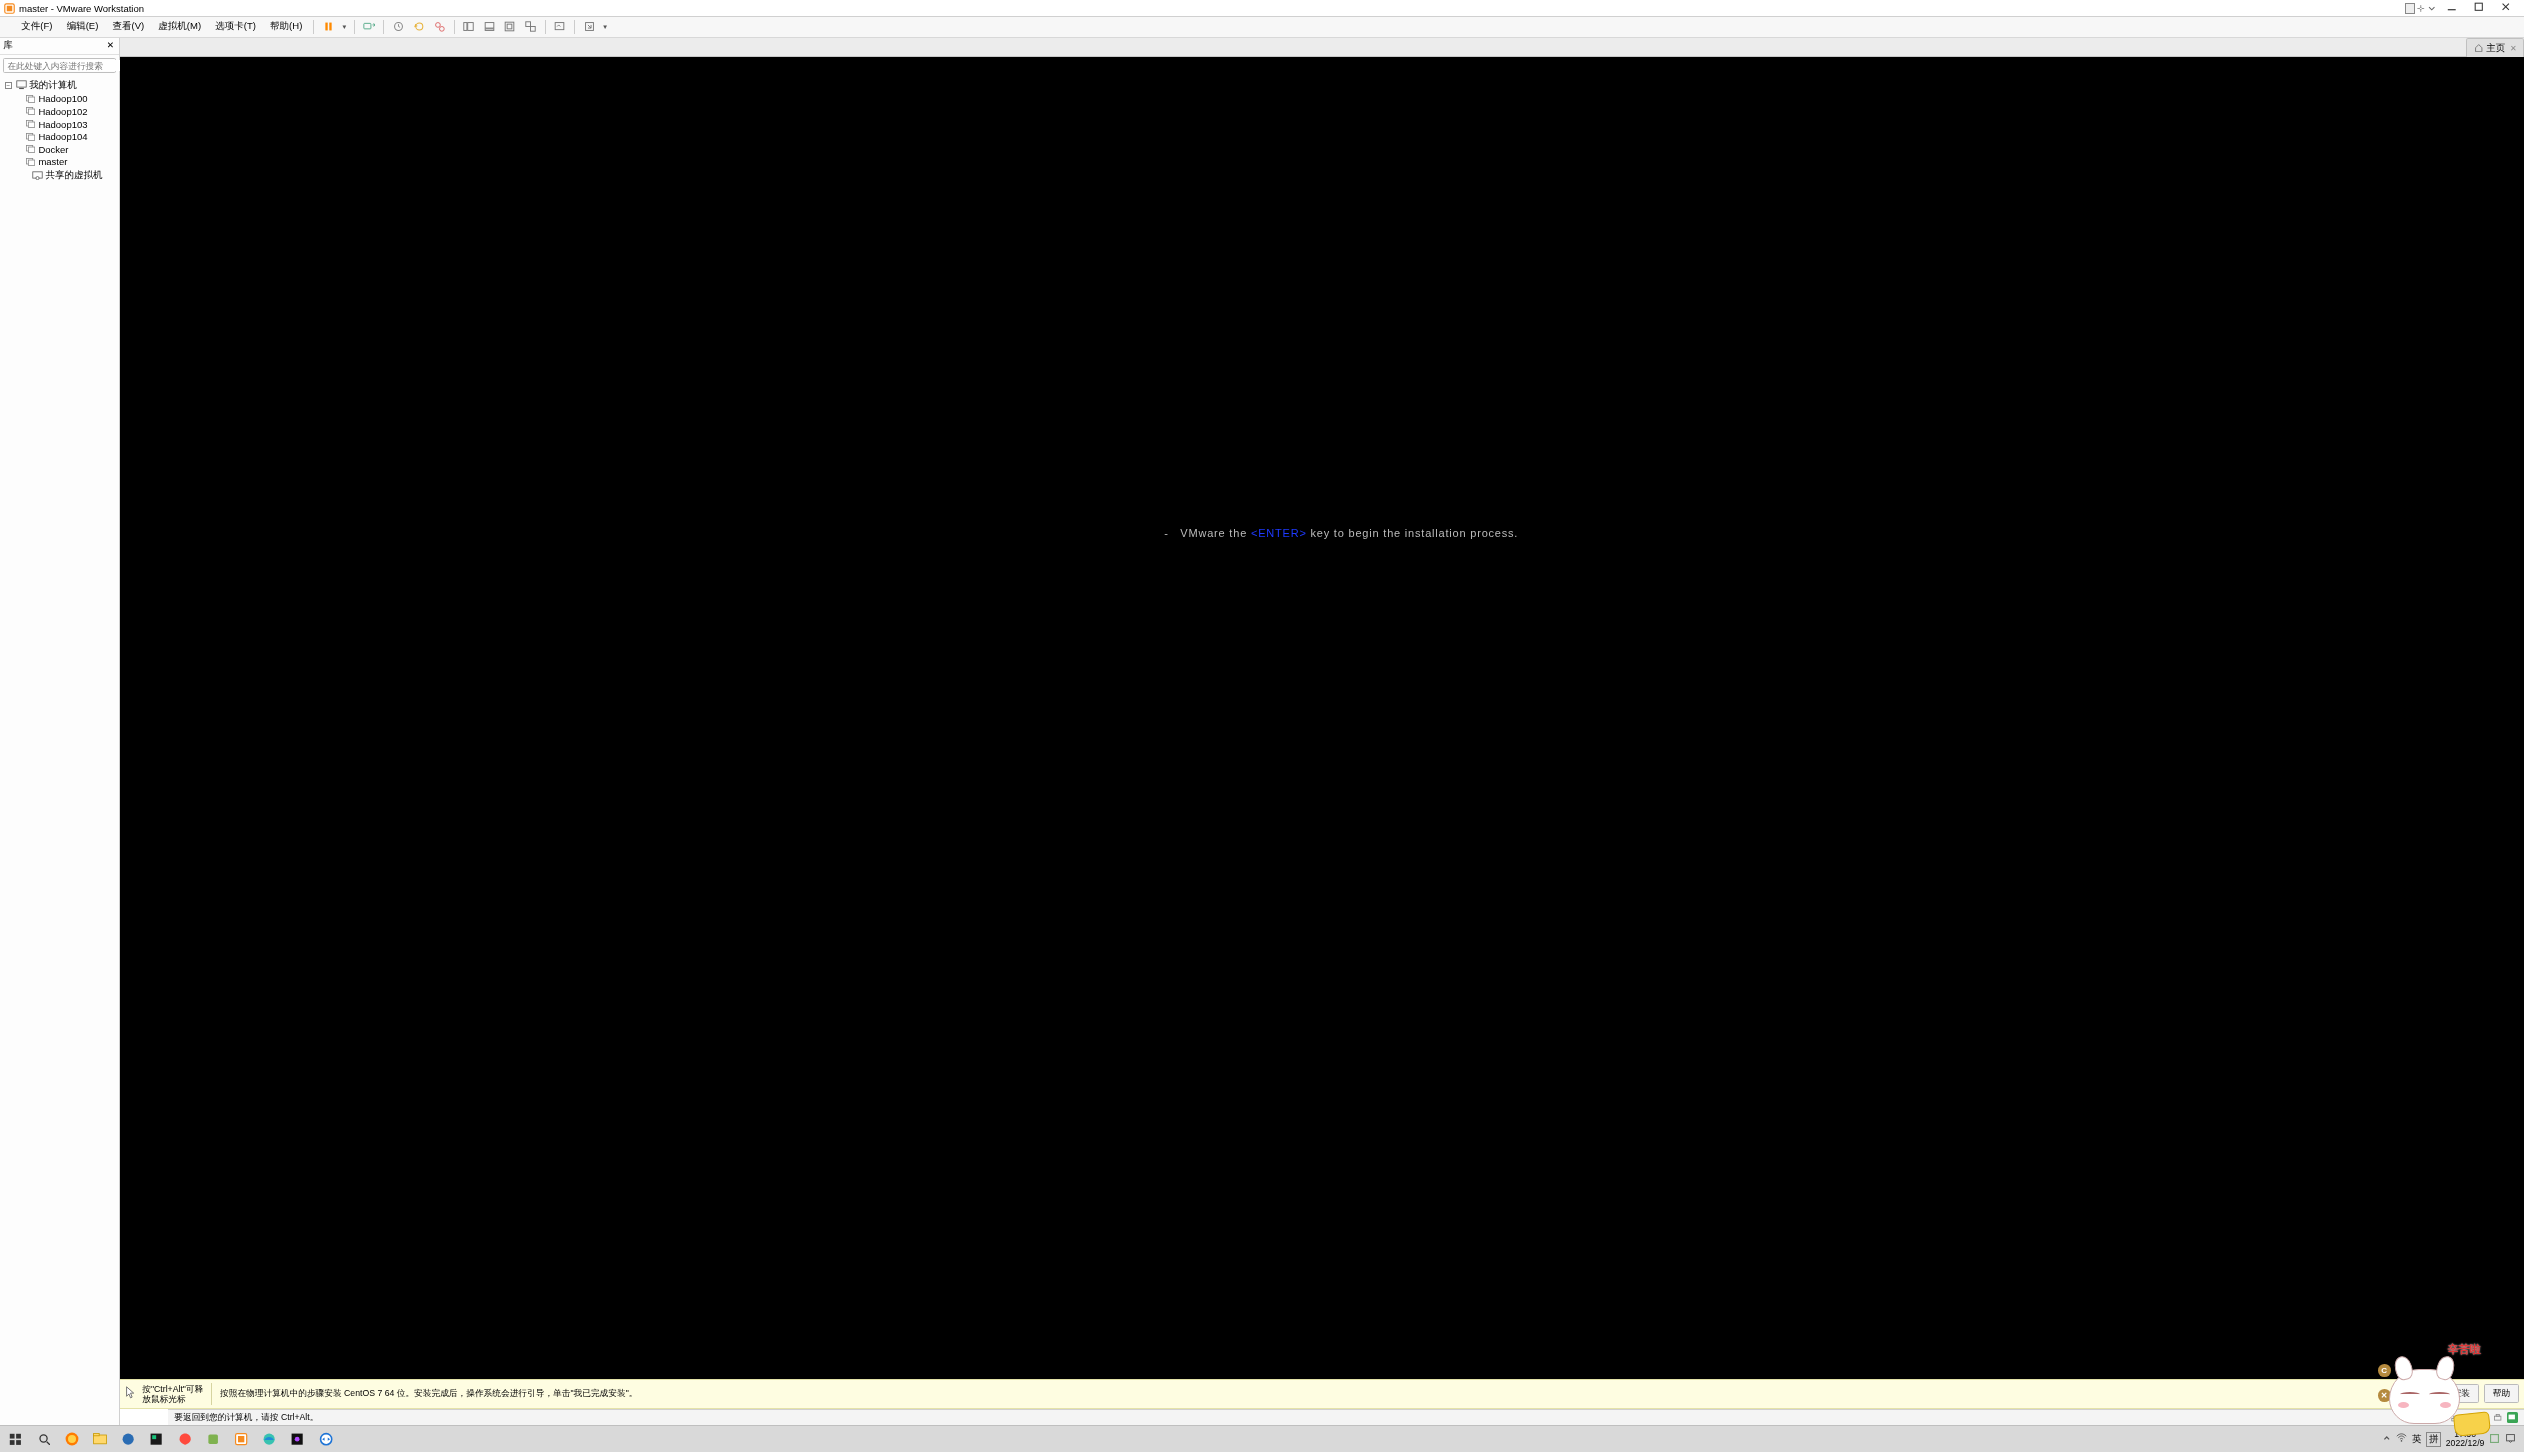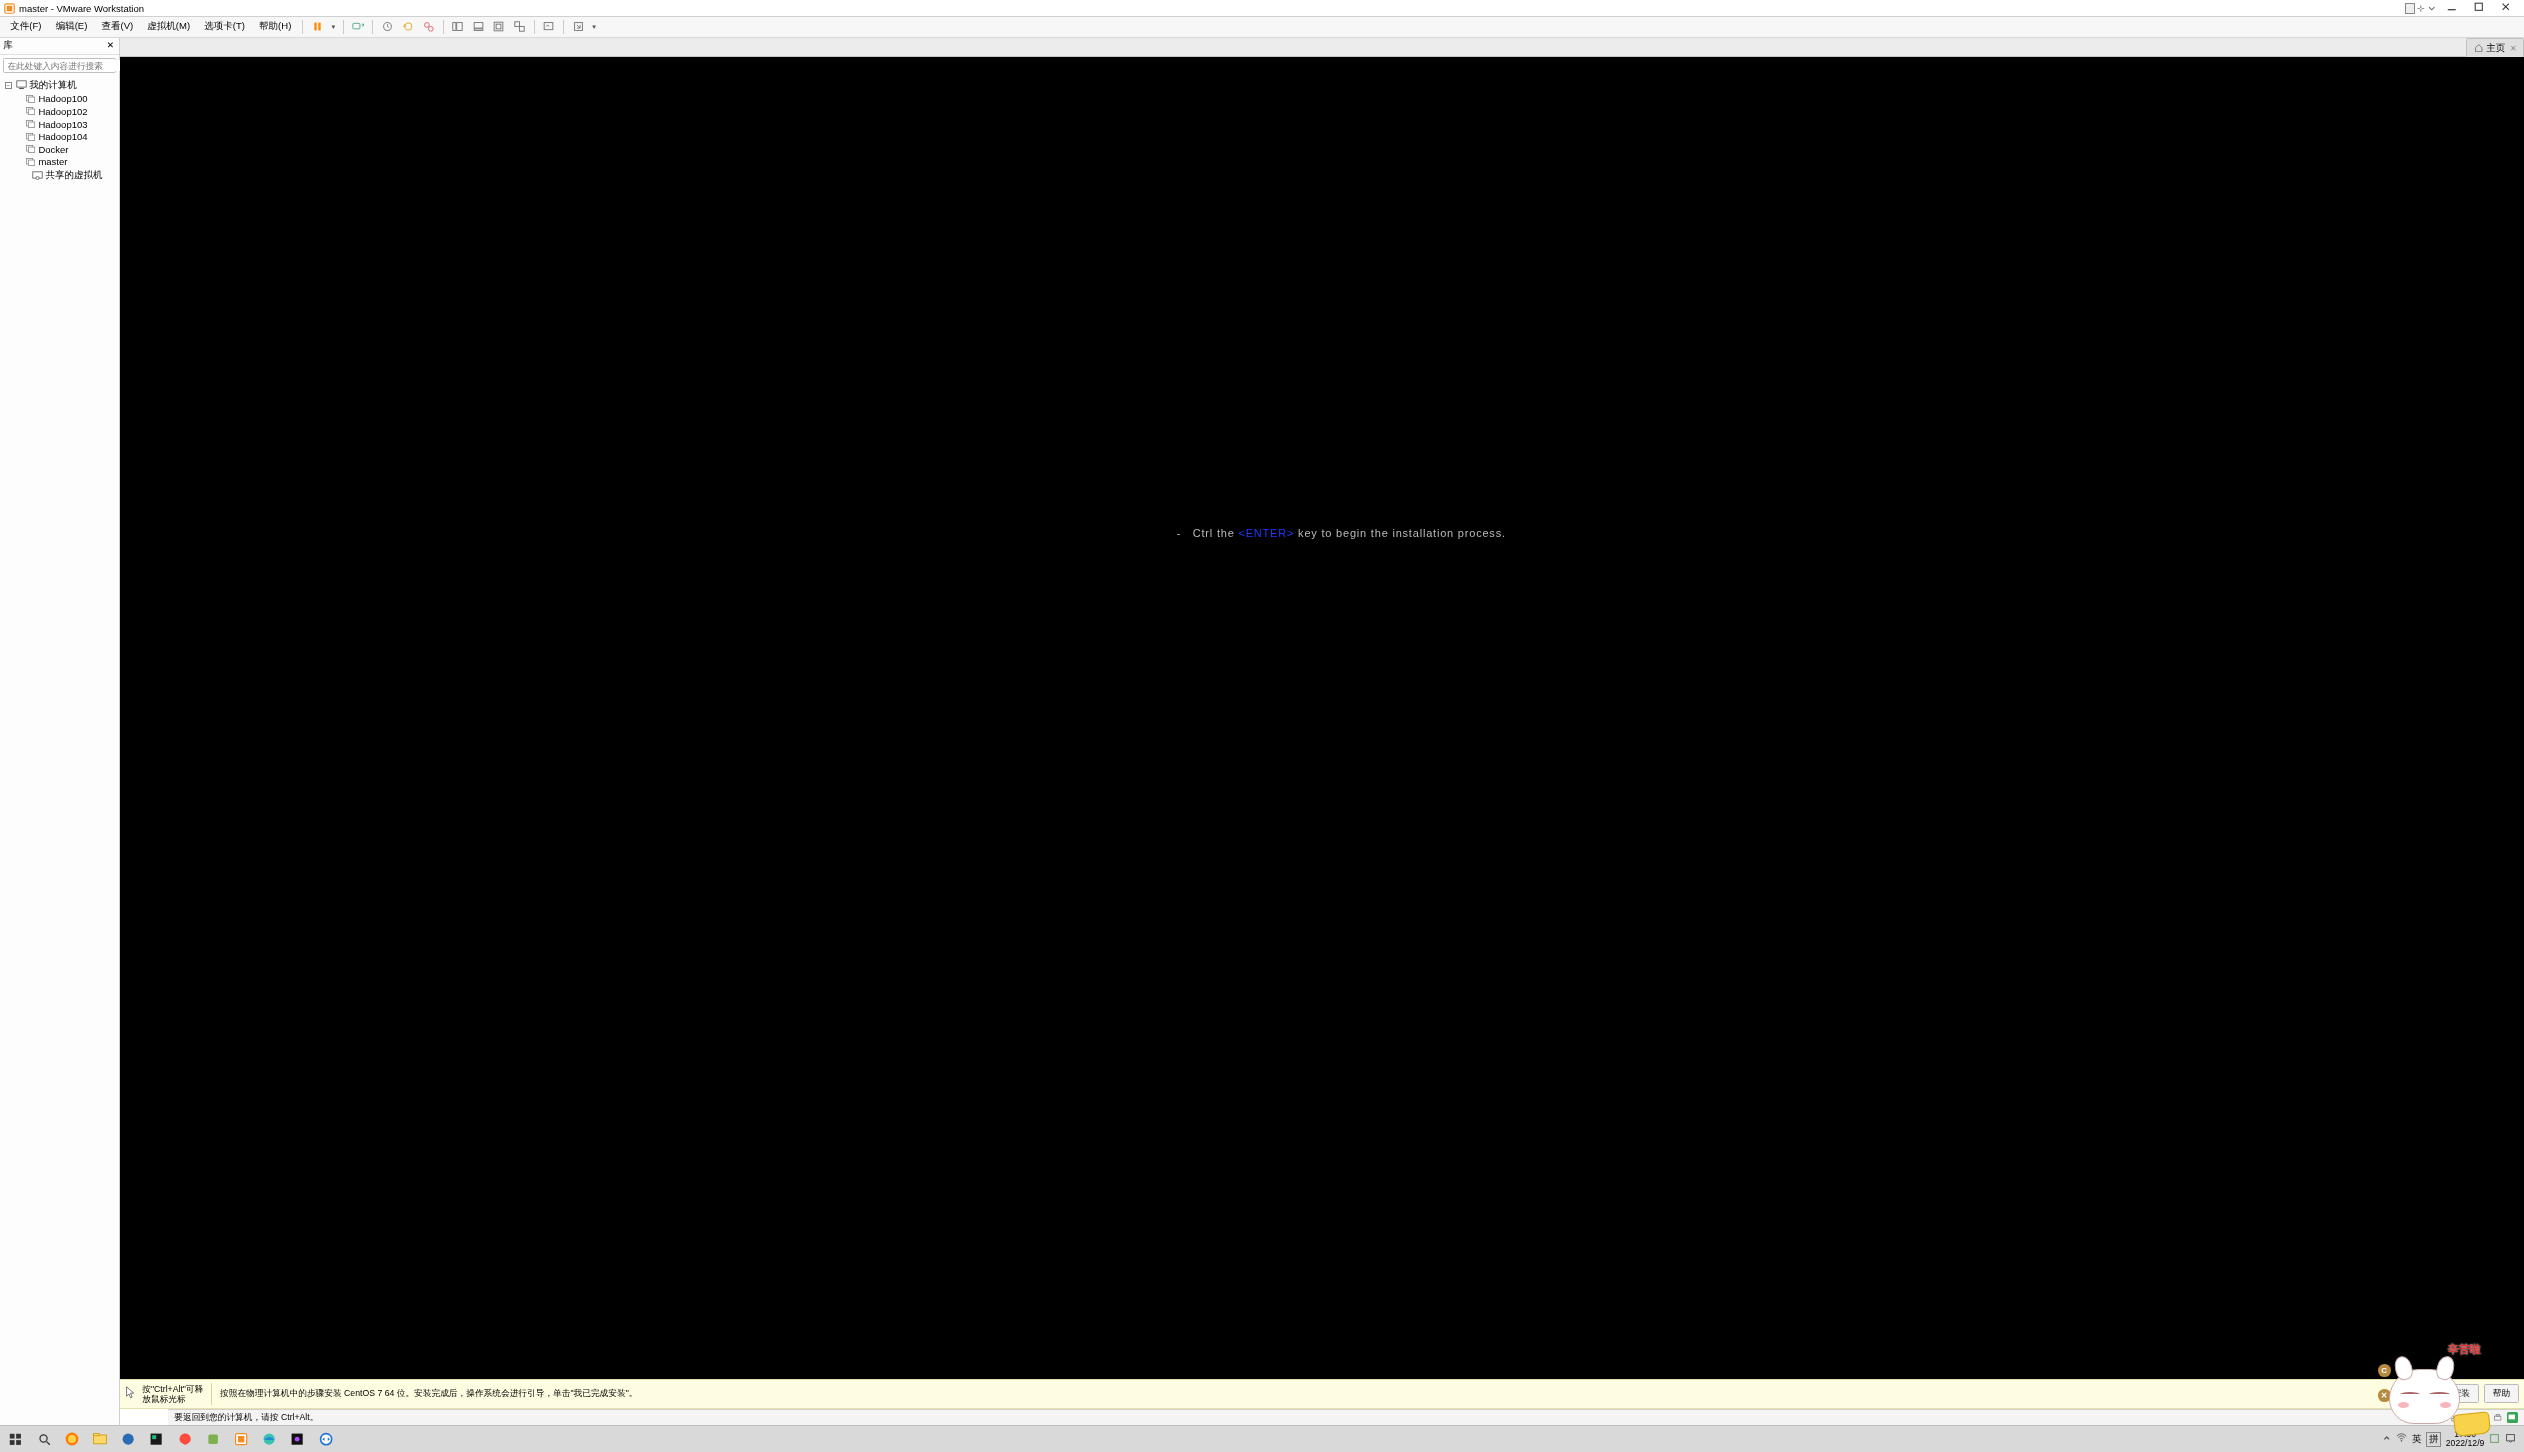"文件(F)" .menubar { padding: 0 4px -> 0 15px }
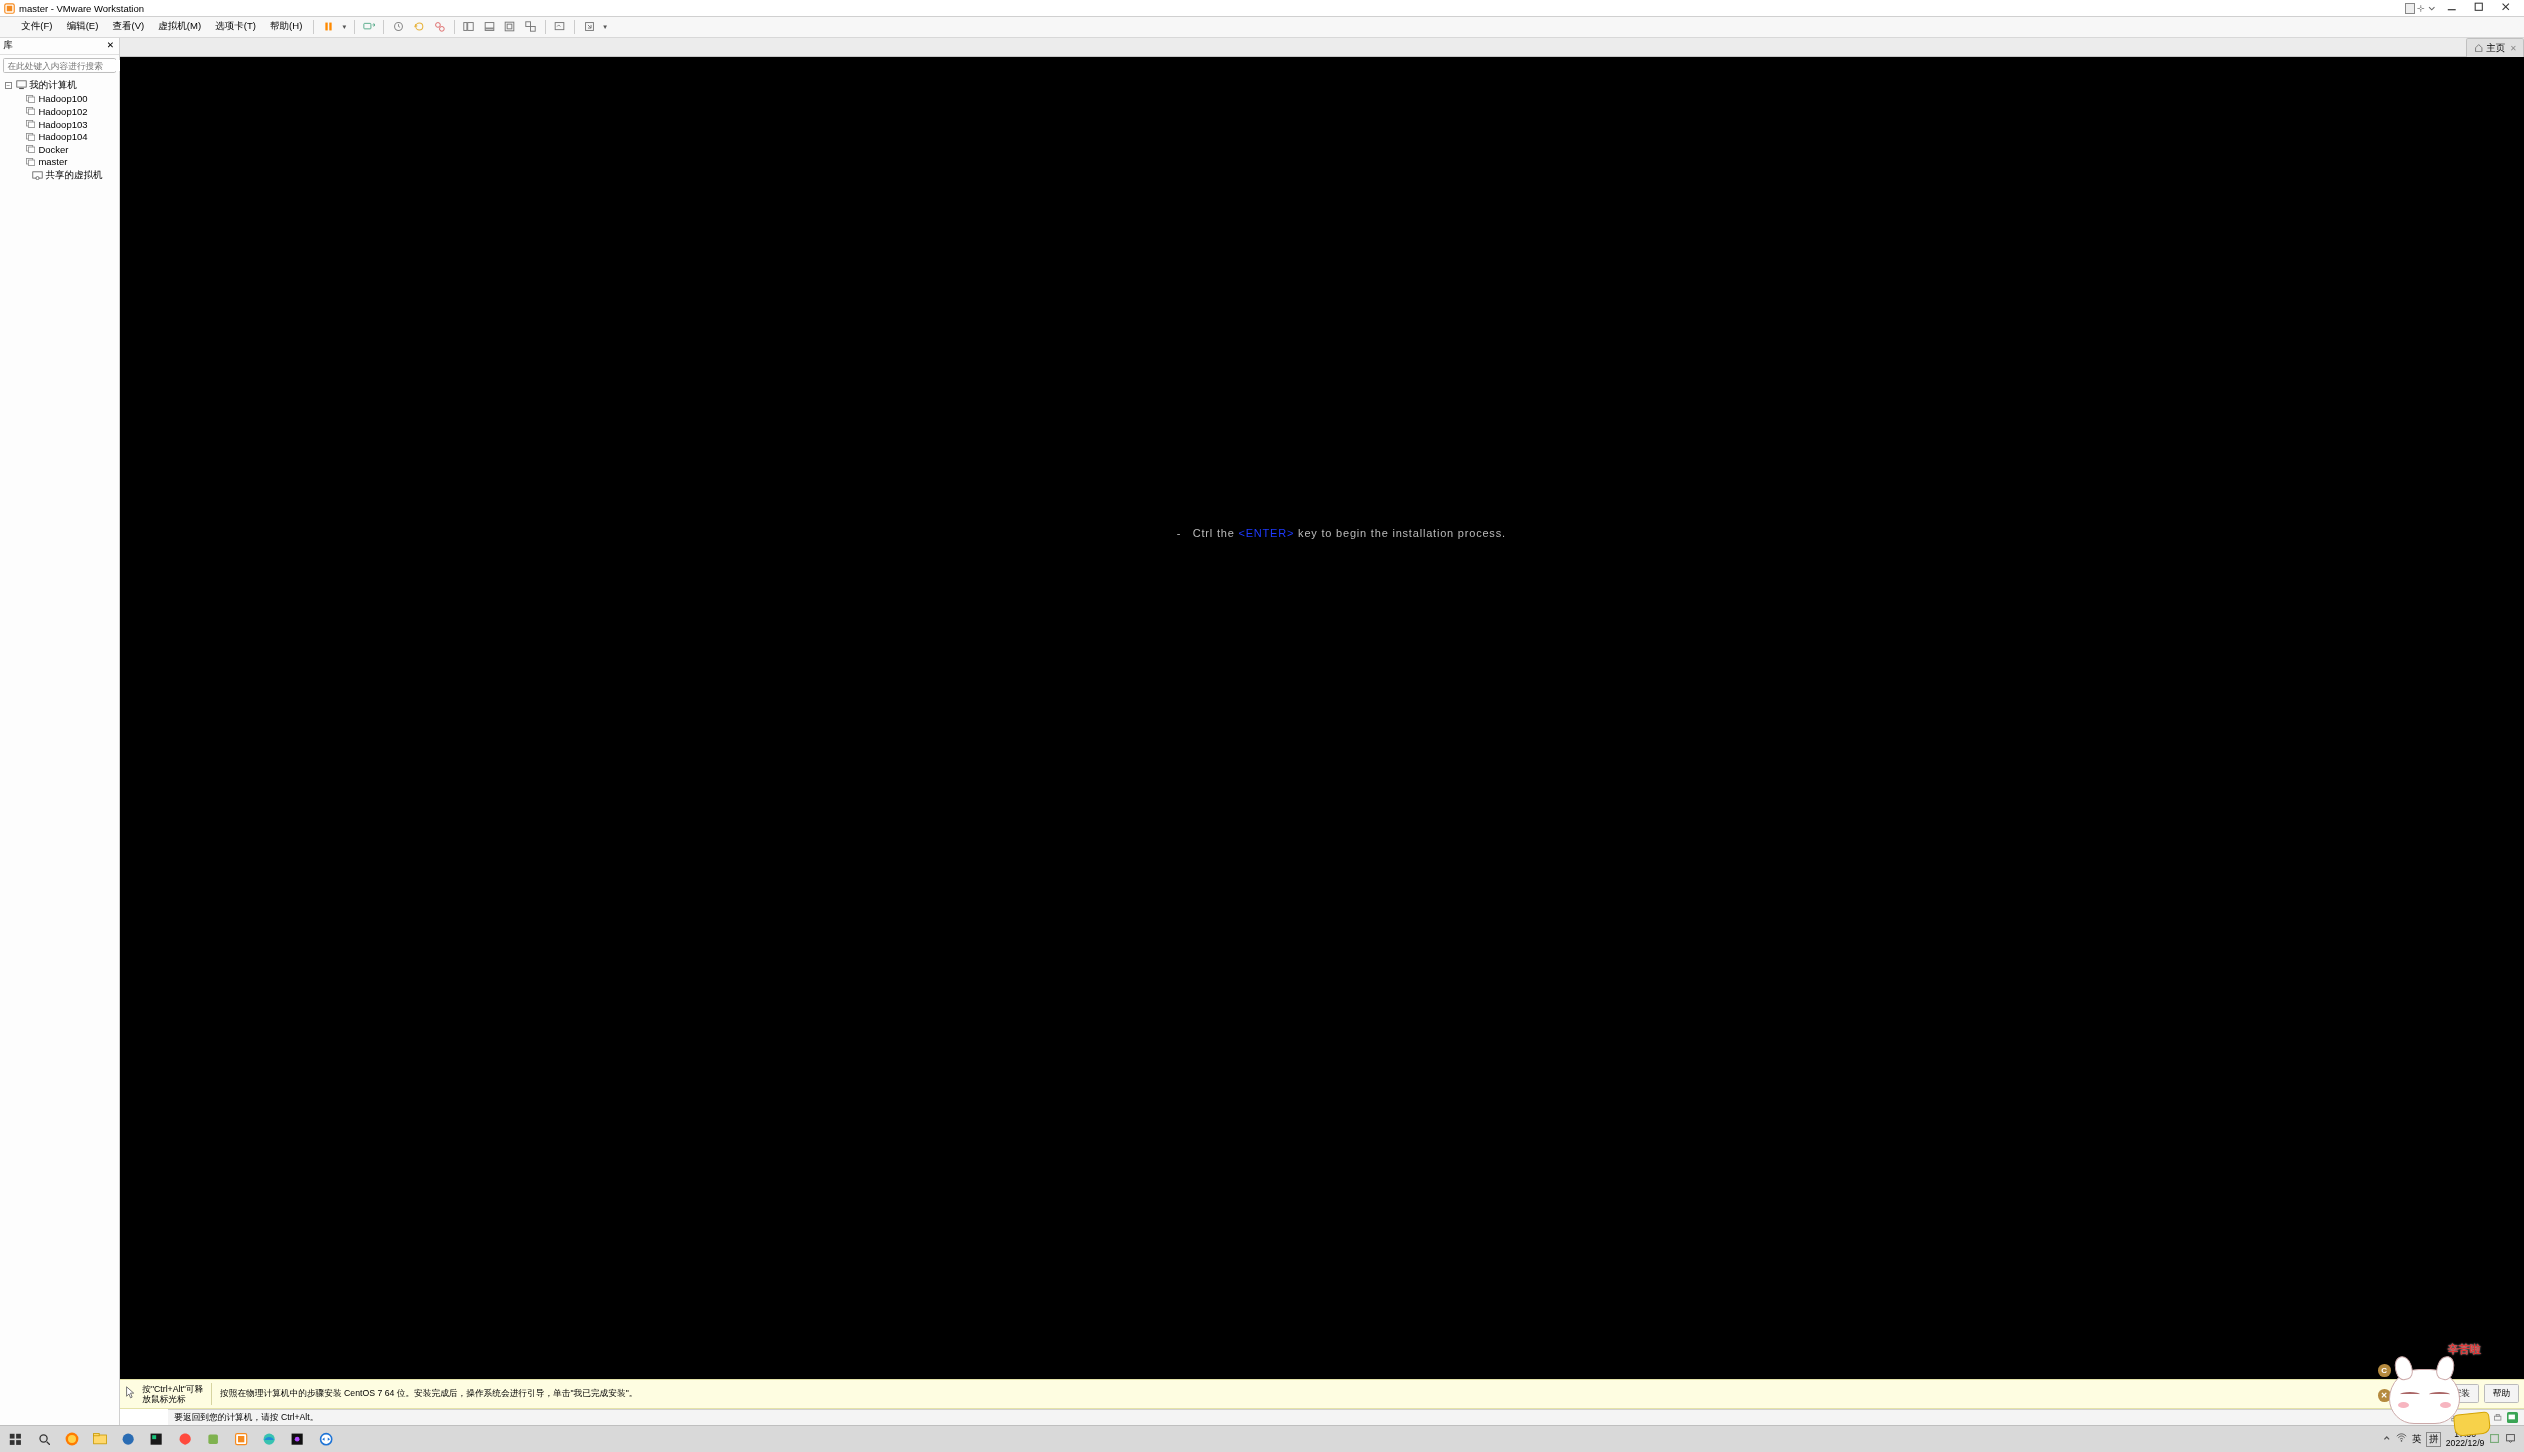"- Ctrl the" span { text: Ctrl -> VMware }
